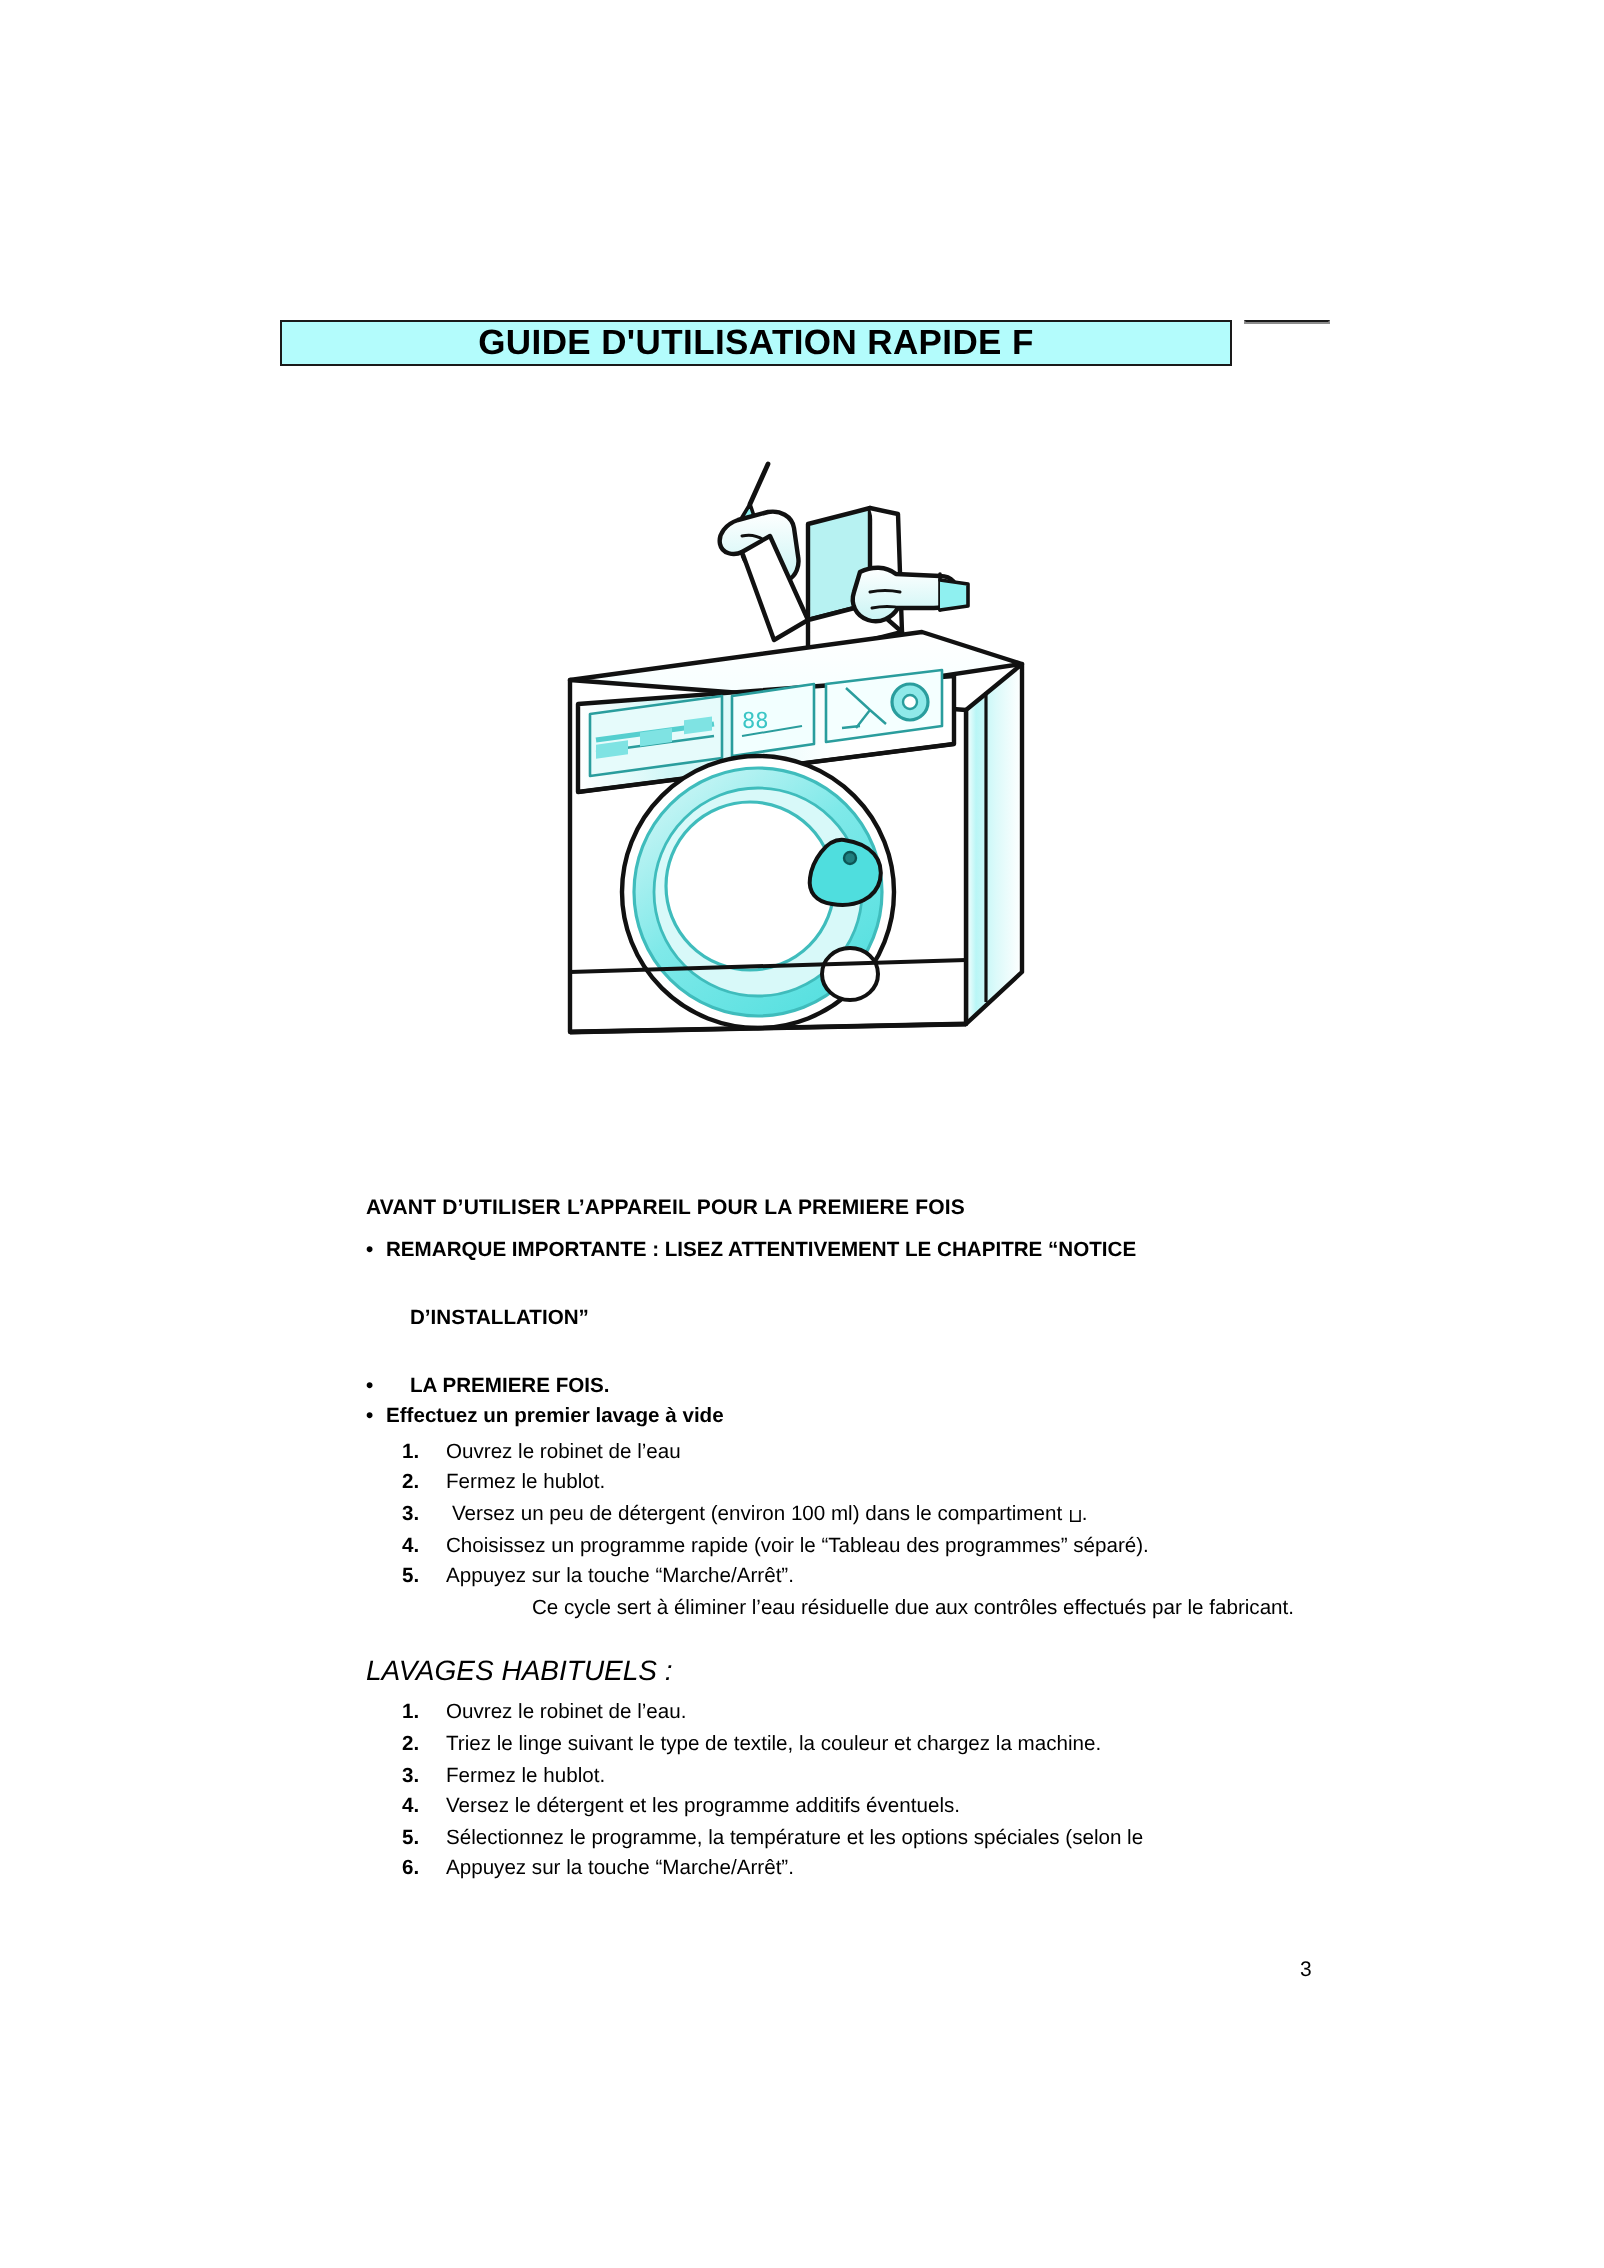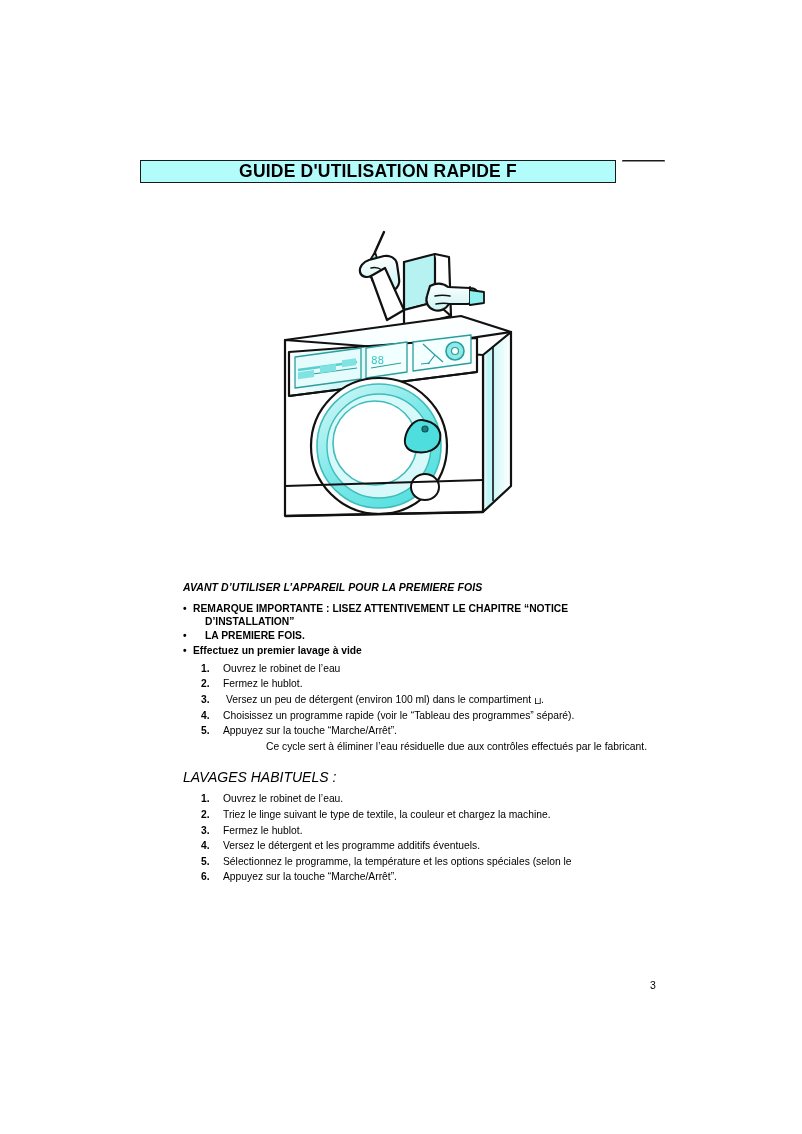"AVANT D’UTILISER L’APPAREIL POUR LA" .sec-title { font-style: italic -> none; margin: 0 0 9px 0 -> 17px 0 9px 0 }
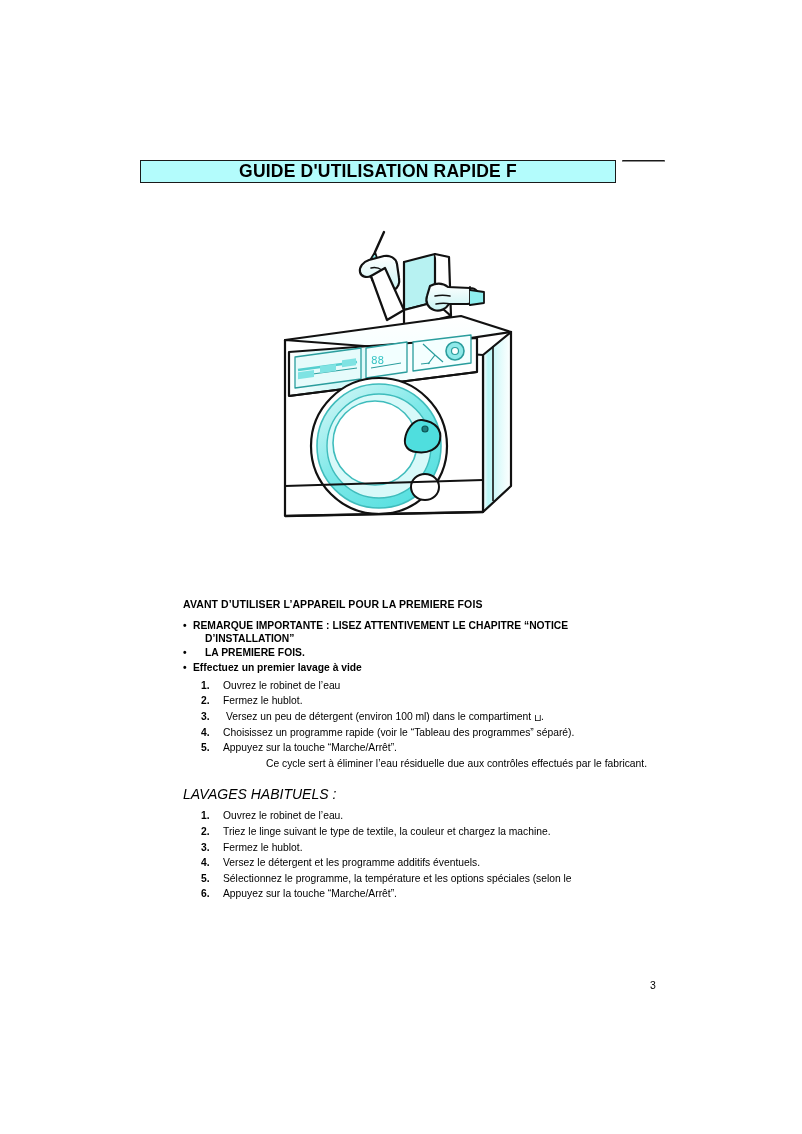"D’INSTALLATION”" .bullet-item .btext .cont { margin-top: none -> 21px }
